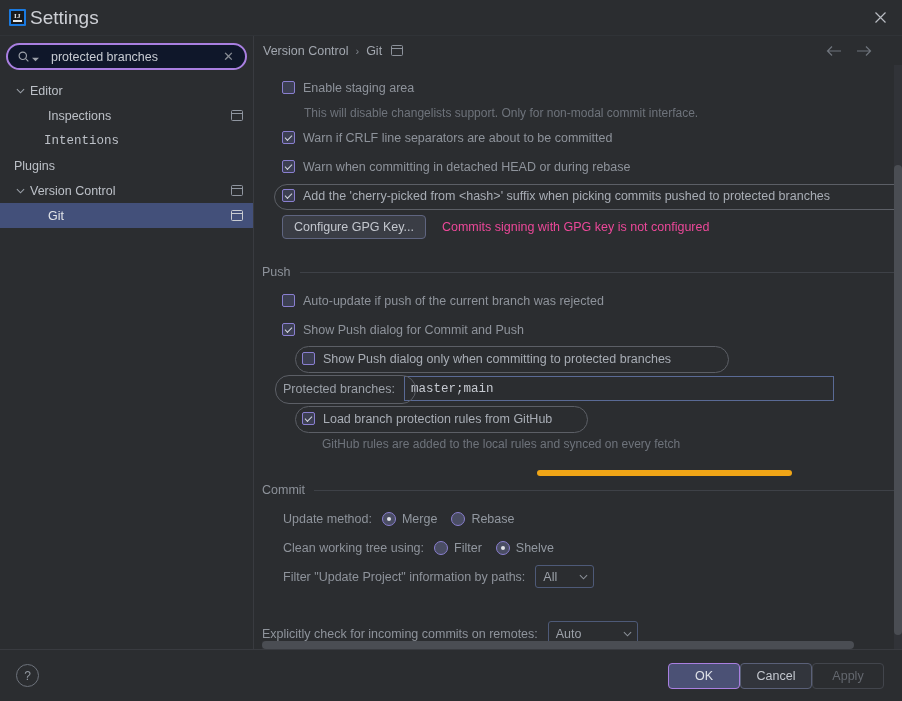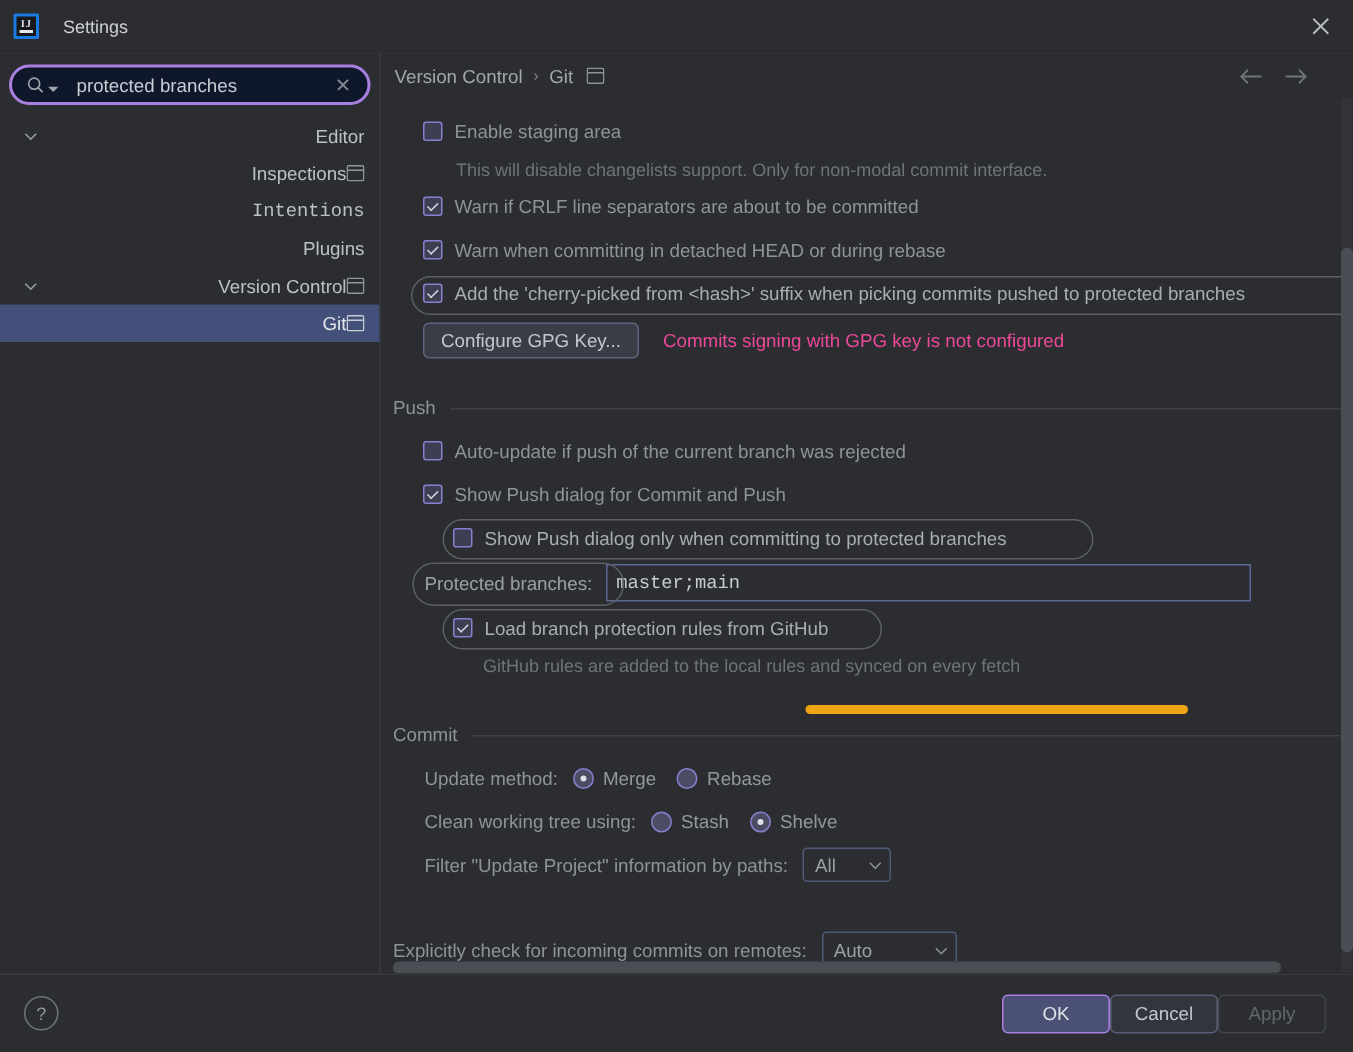"Settings" .title-text { font-size: 12px -> 19px; margin-left: 16px -> 4px }
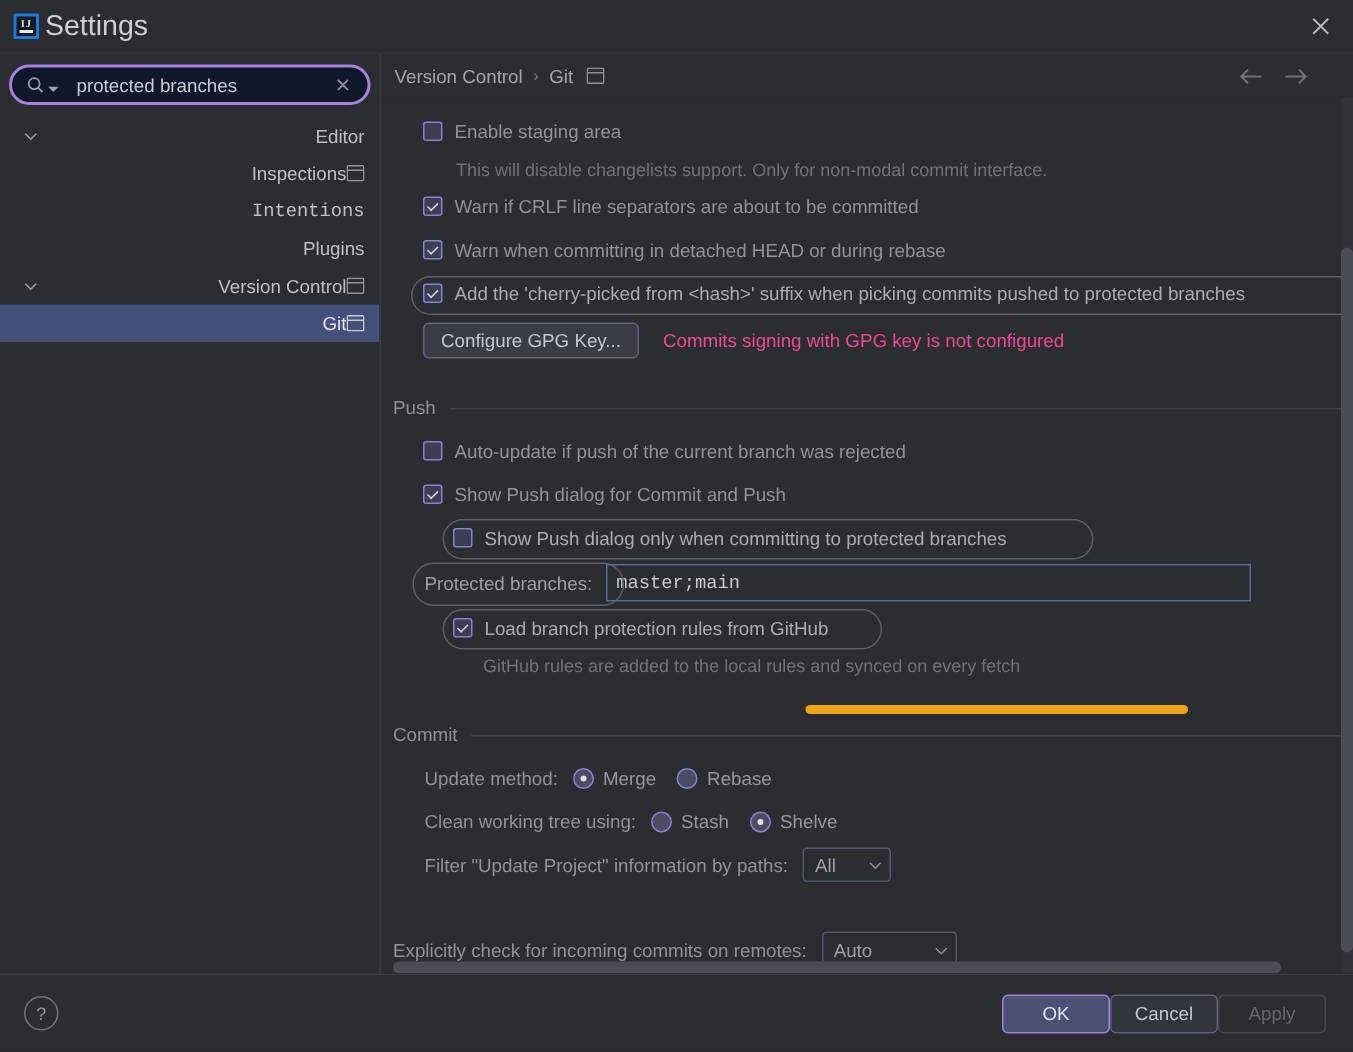"Editor" .tree { text-align: right -> none }
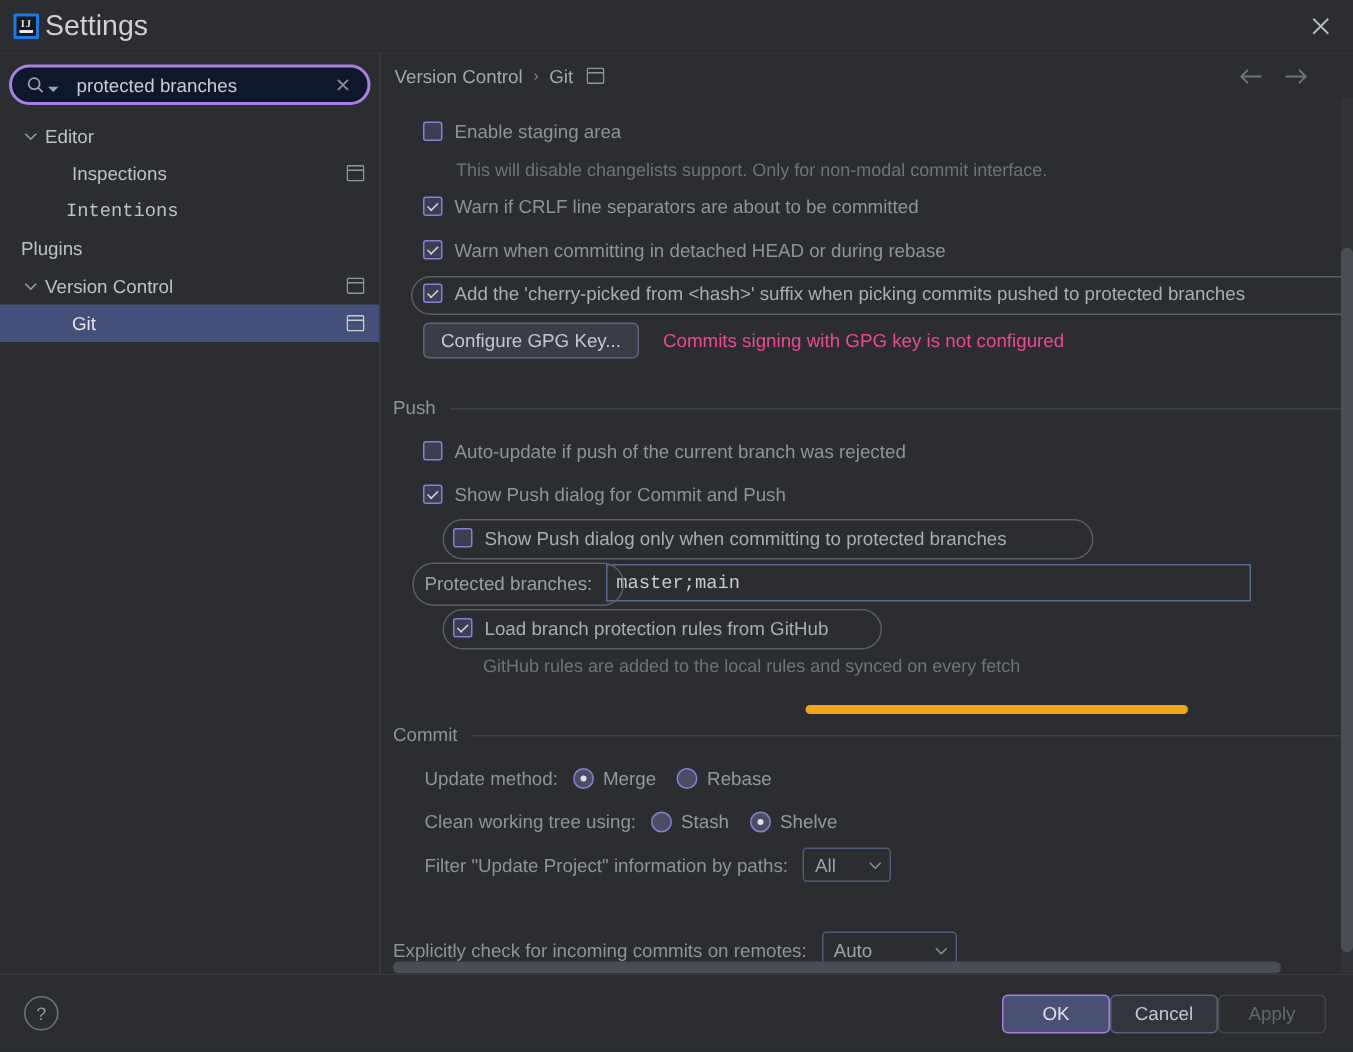"Stash" span { text: Stash -> Filter }
